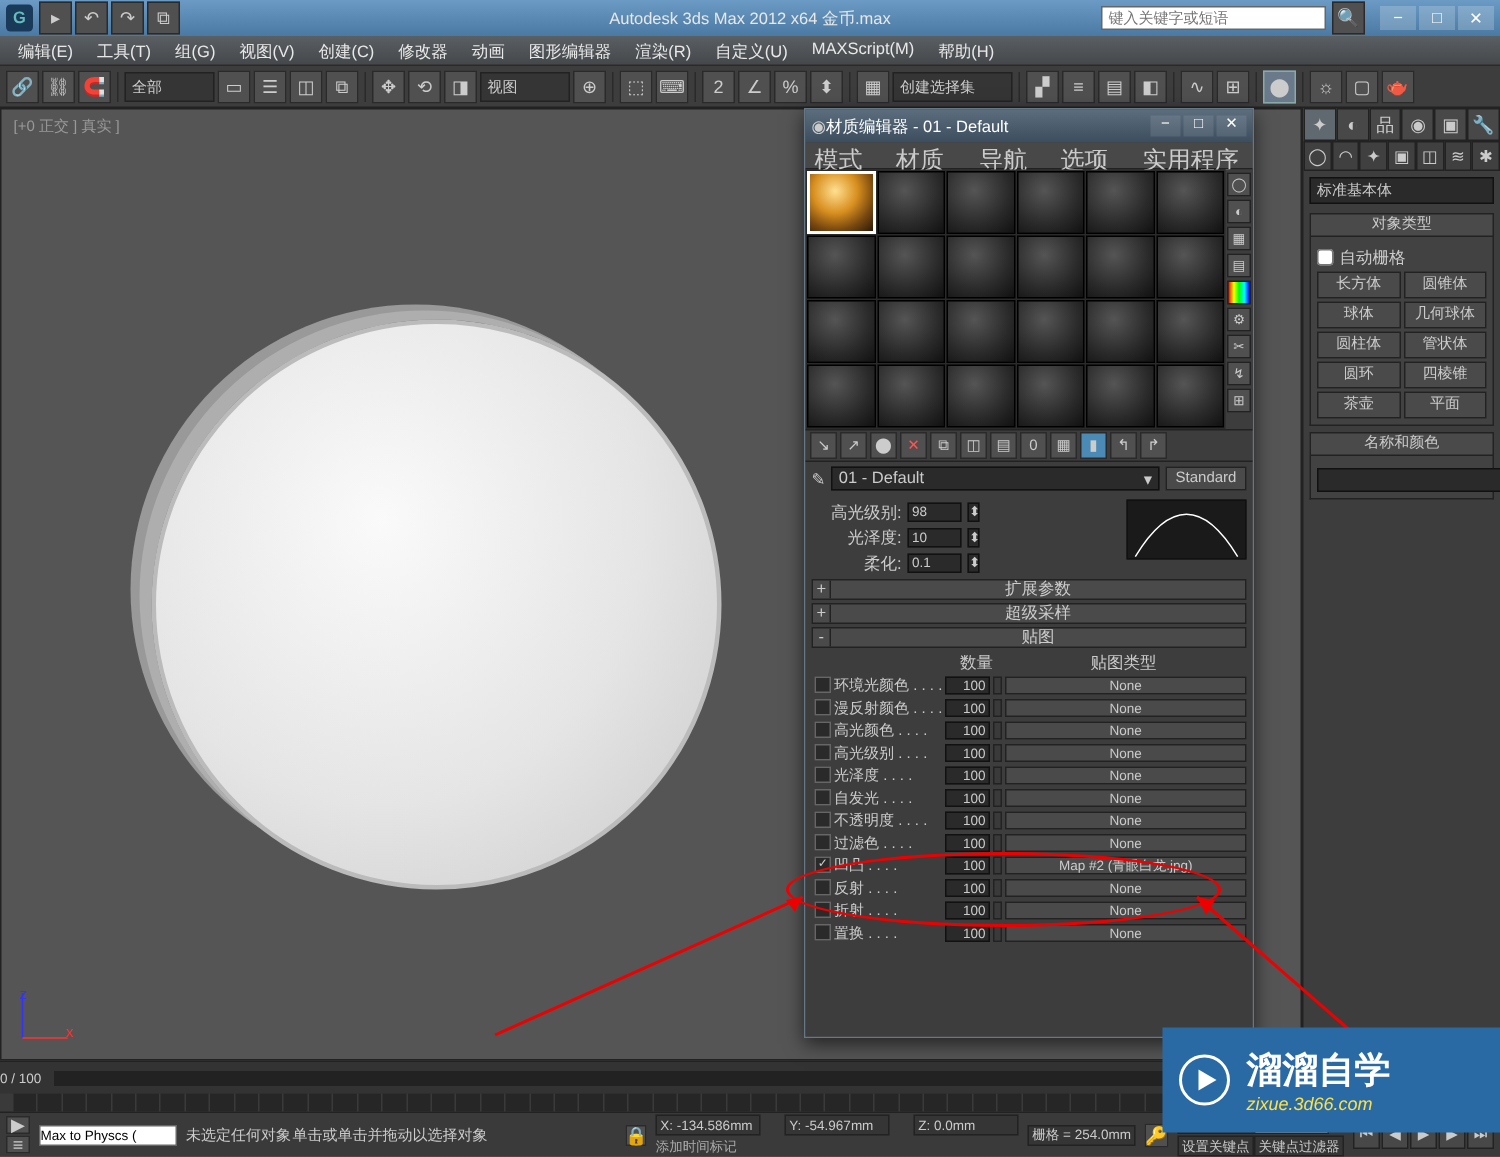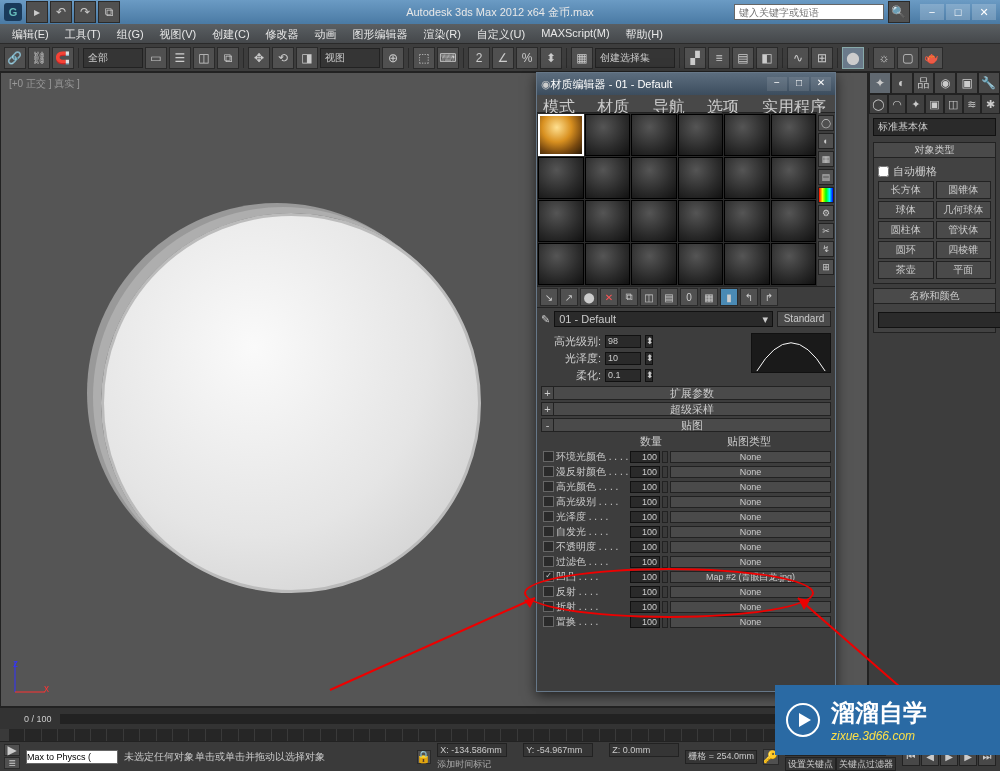"0 / 100" span { margin-left: 24px -> none }
